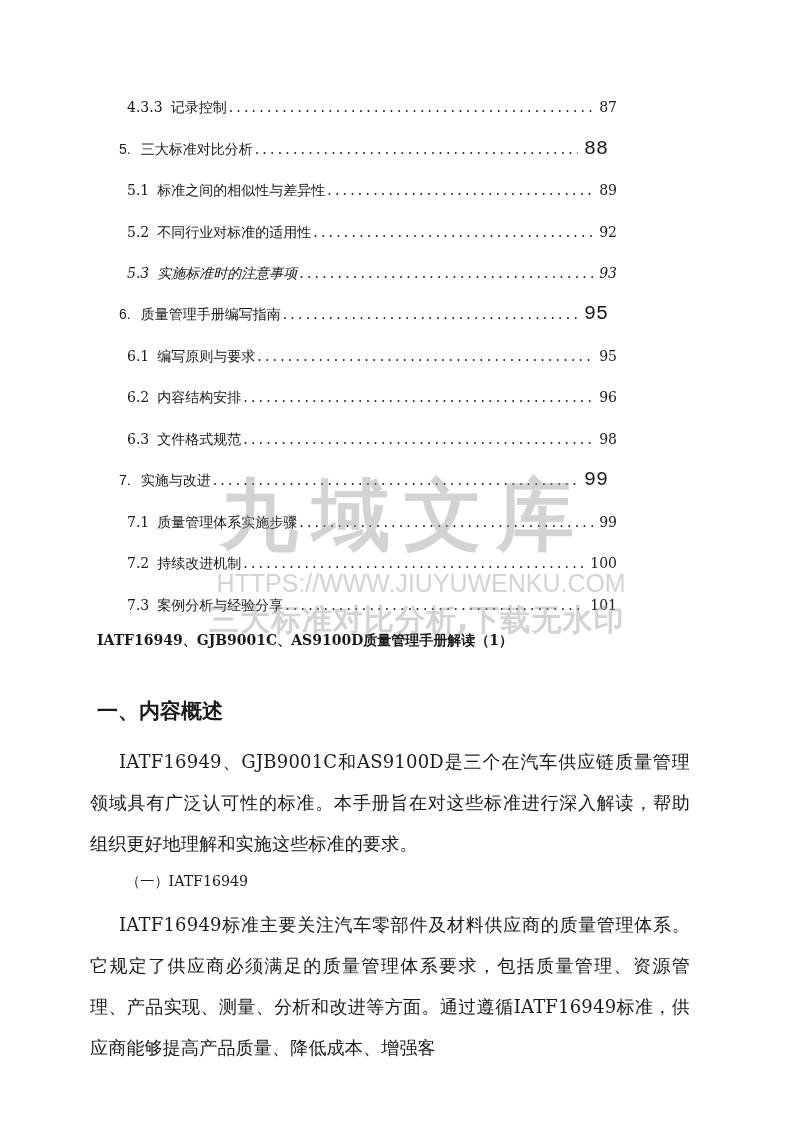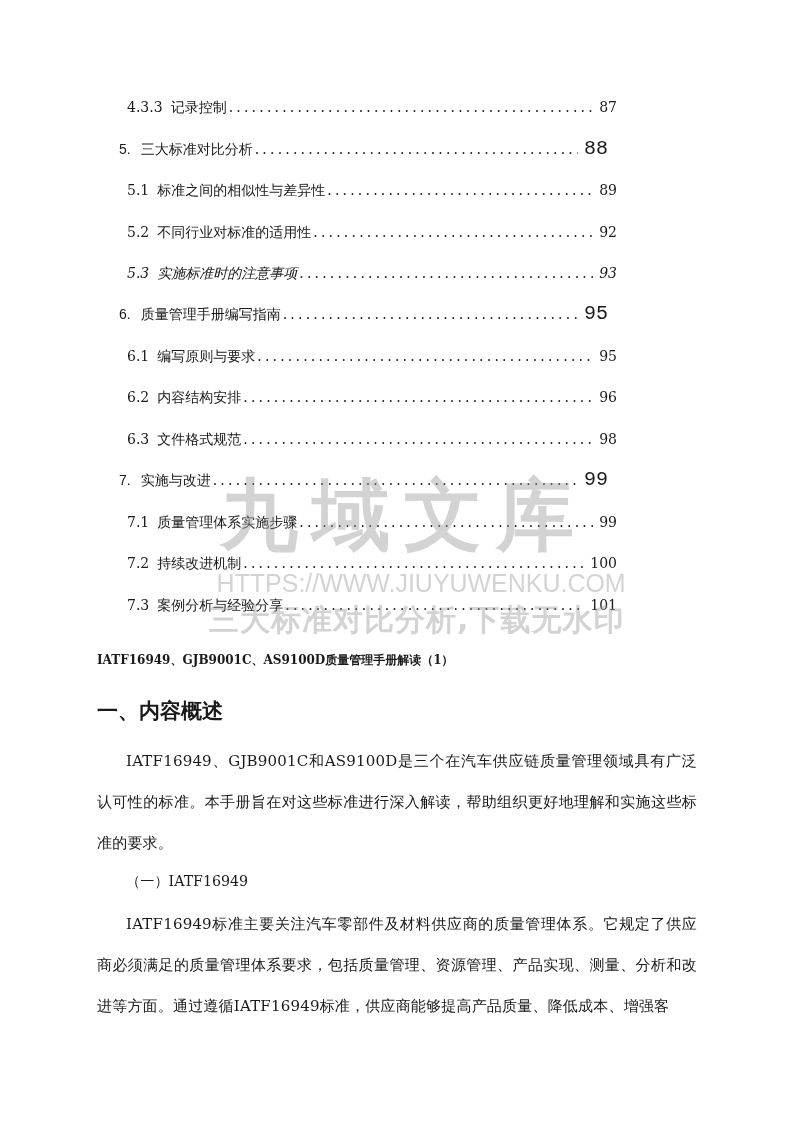"IATF16949、GJB9001C、AS9100D质量管理手册解读（1）" .doc-title { font-size: 12px -> 14px; top: 652px -> 632px }
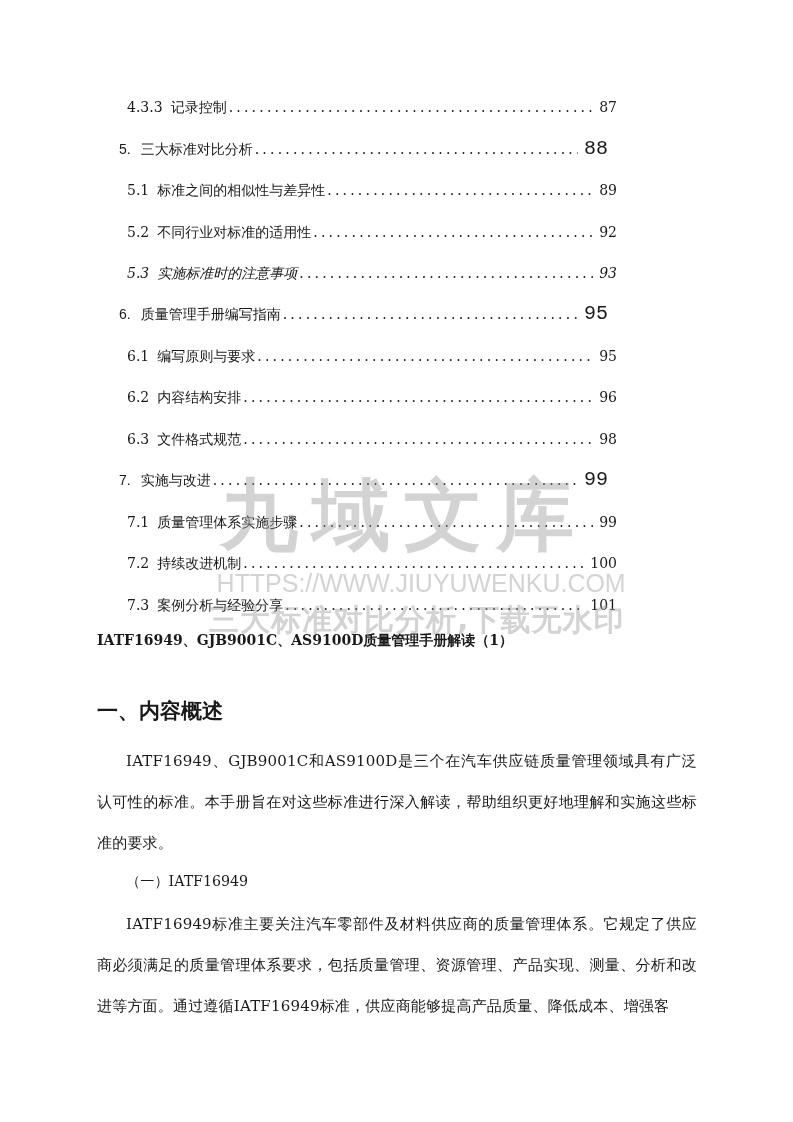"IATF16949、GJB9001C和AS9100D是三个在汽车供应链质量管理领" .paragraph { font-size: 15px -> 18px; left: 97px -> 90px }
